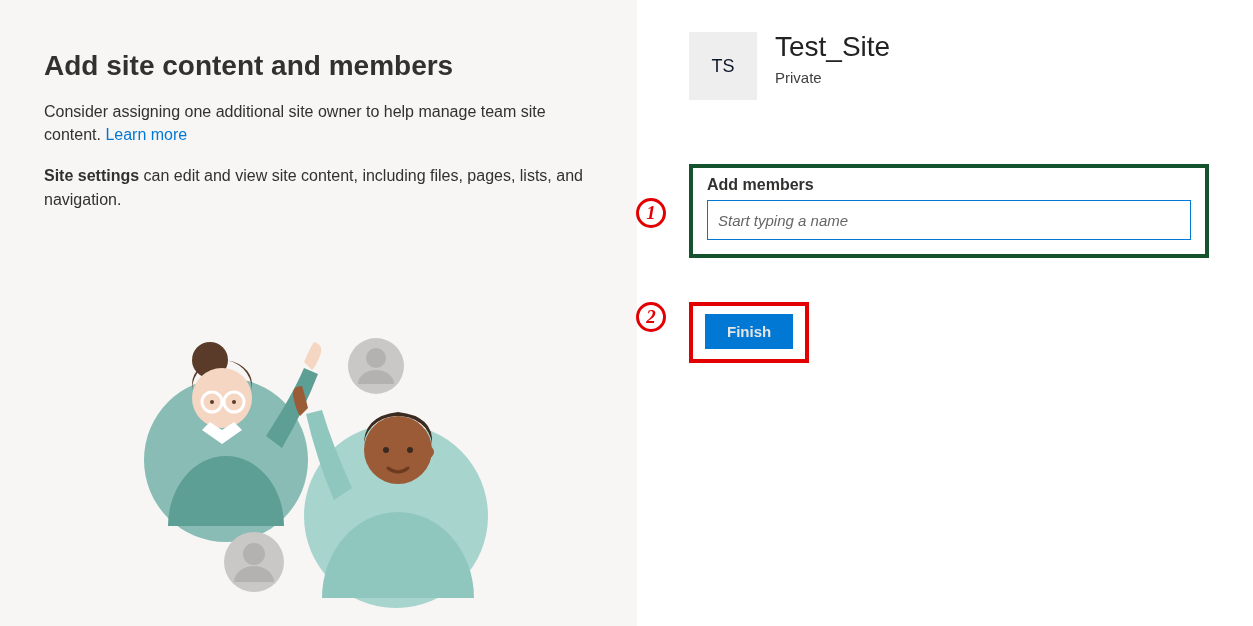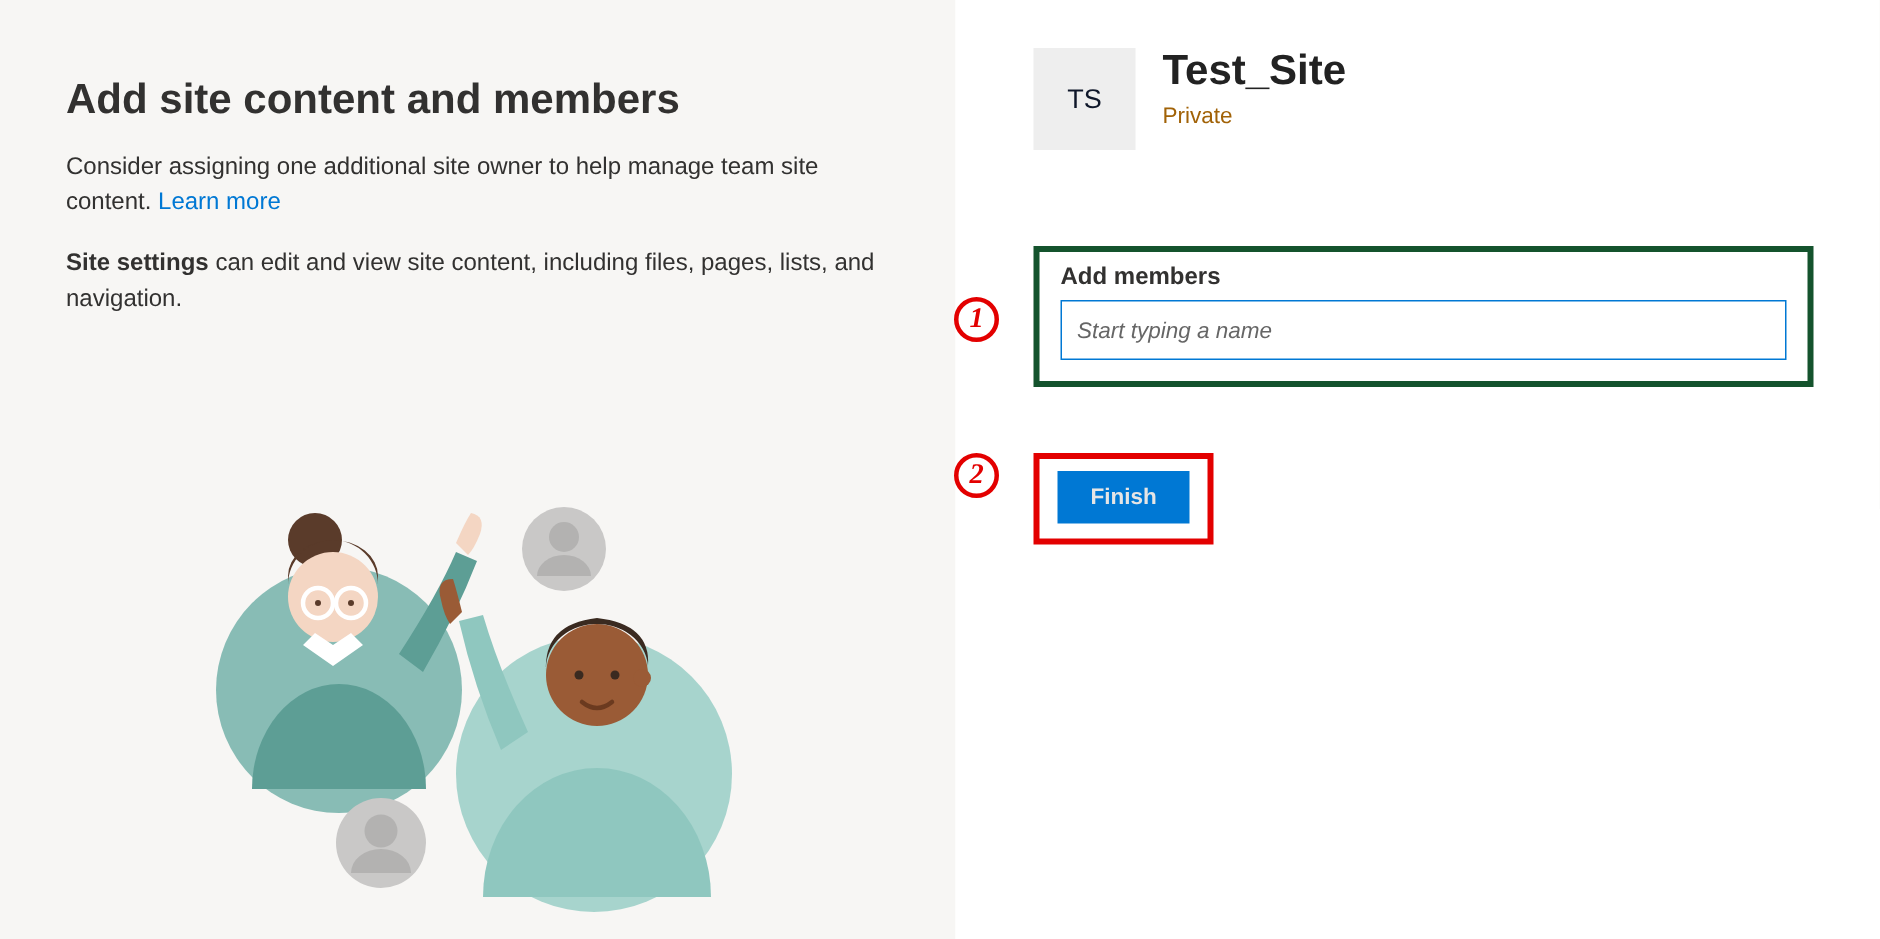"Test_Site" .site-name { font-weight: 700 -> 400 }
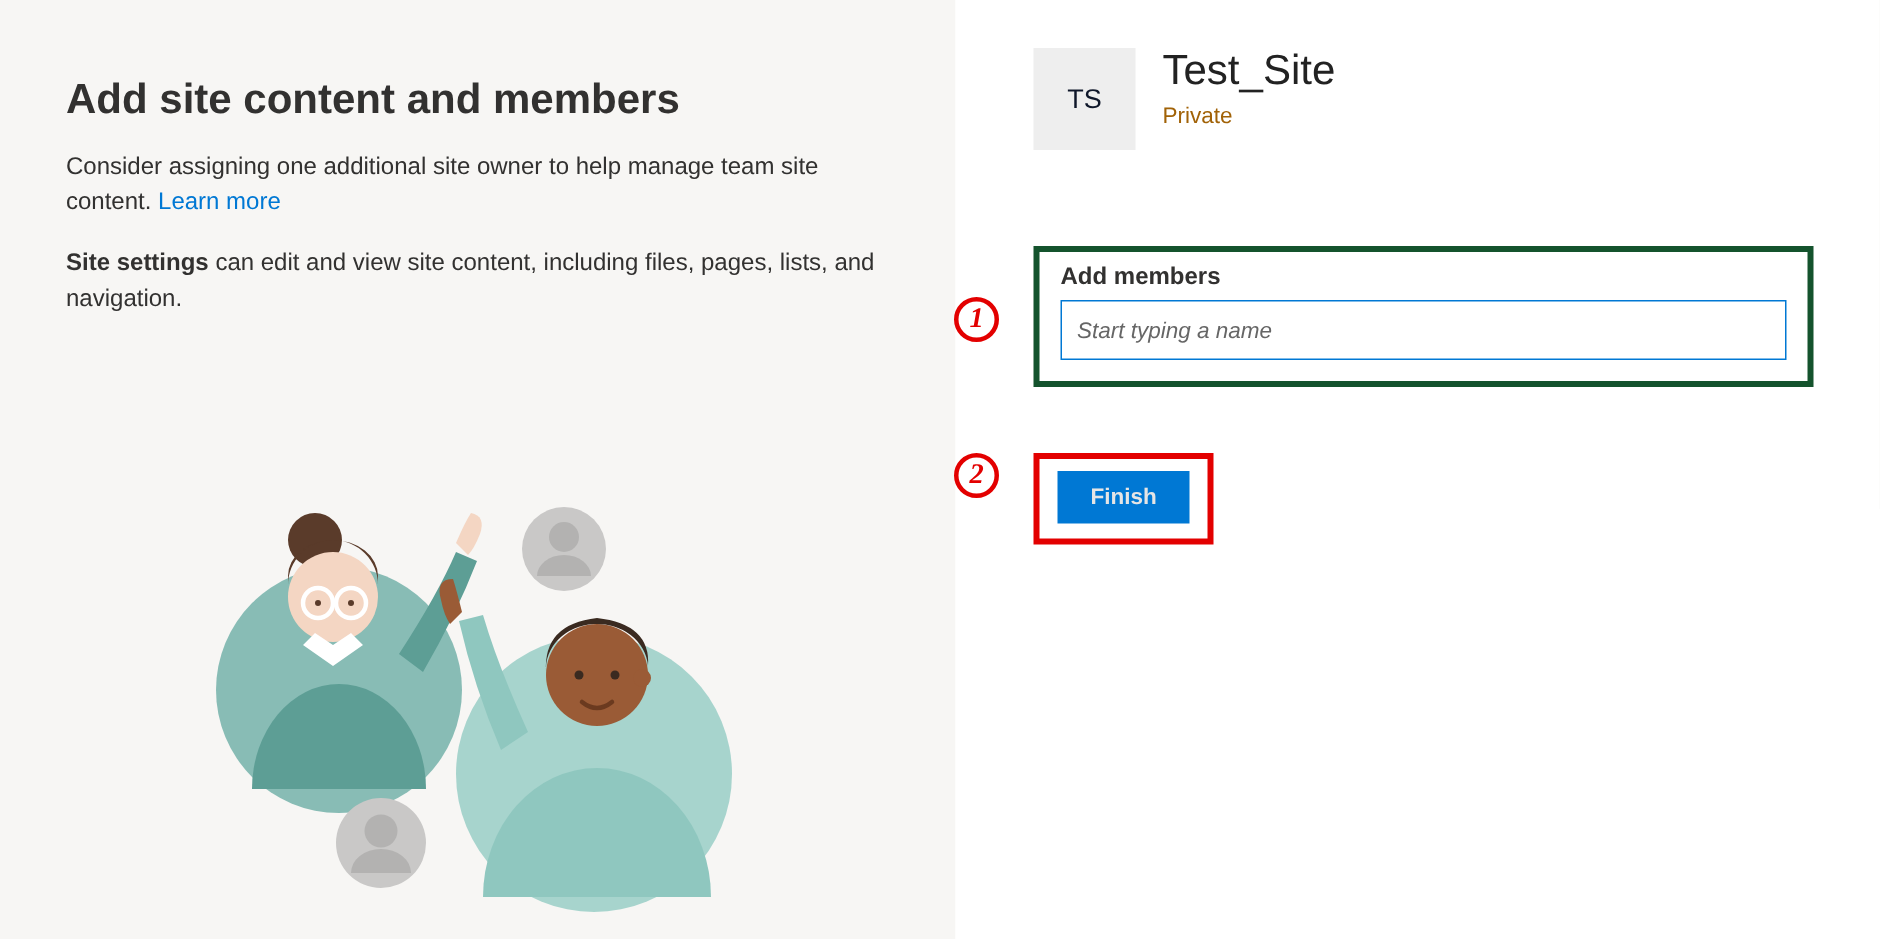"Private" .site-privacy { color: #a16207 -> #404040 }
